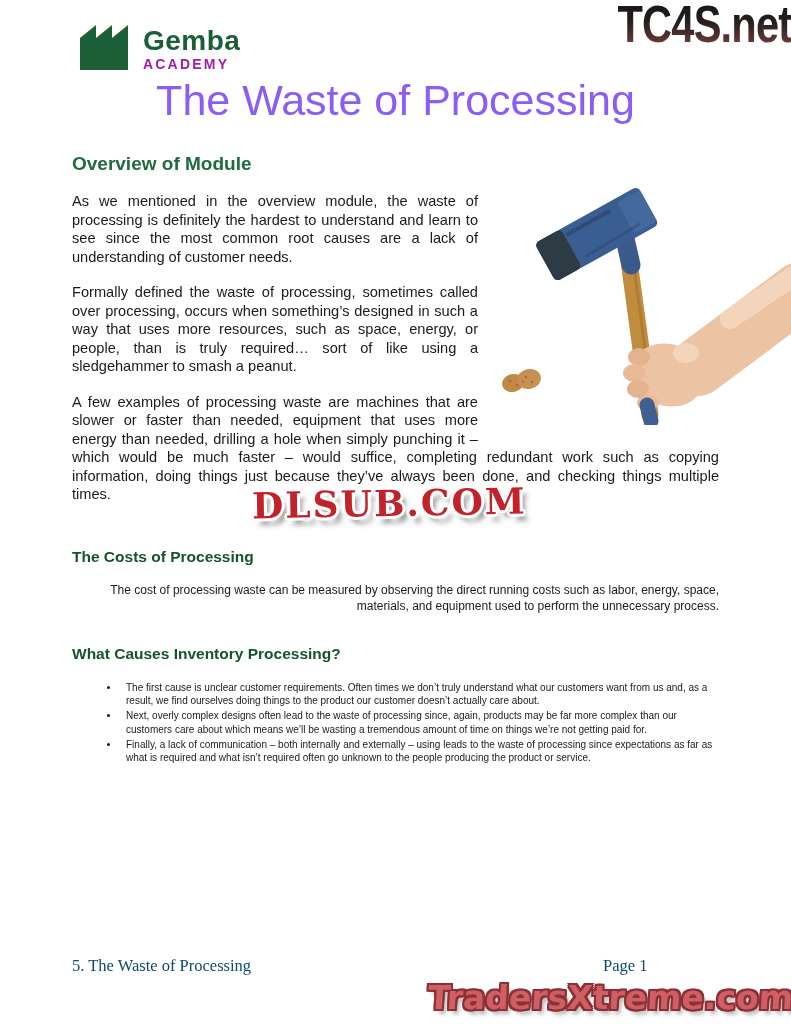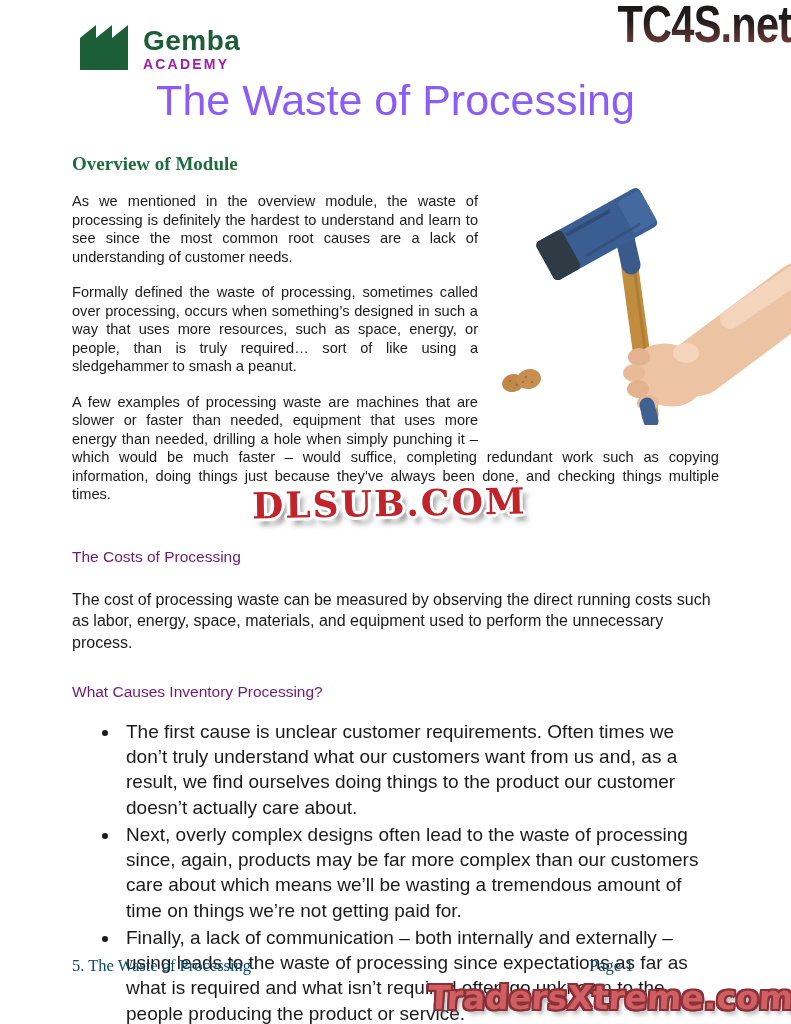"Overview of Module" .h-green { font-family: Liberation Serif, serif -> none }
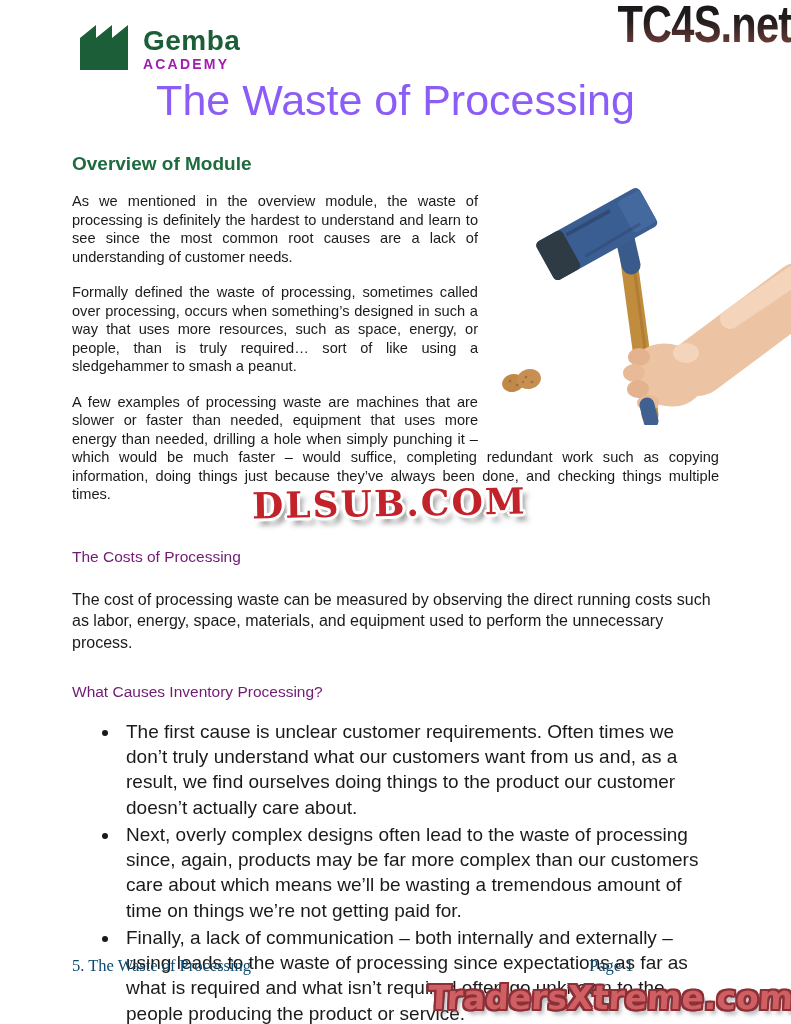"The Costs of Processing" .h-black { color: #701a75 -> #14532d; font-weight: normal -> bold }
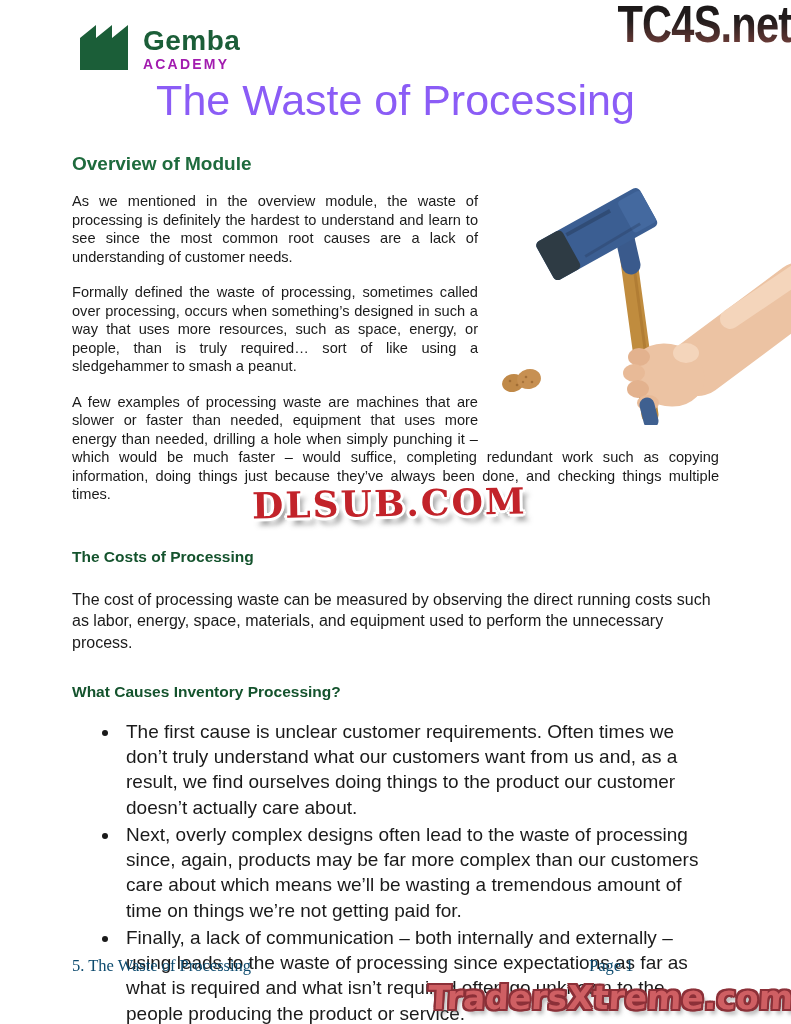"The cost of processing waste" p.body-left { font-size: 16px -> 12px; margin-top: 23px -> 17px; text-align: left -> right }
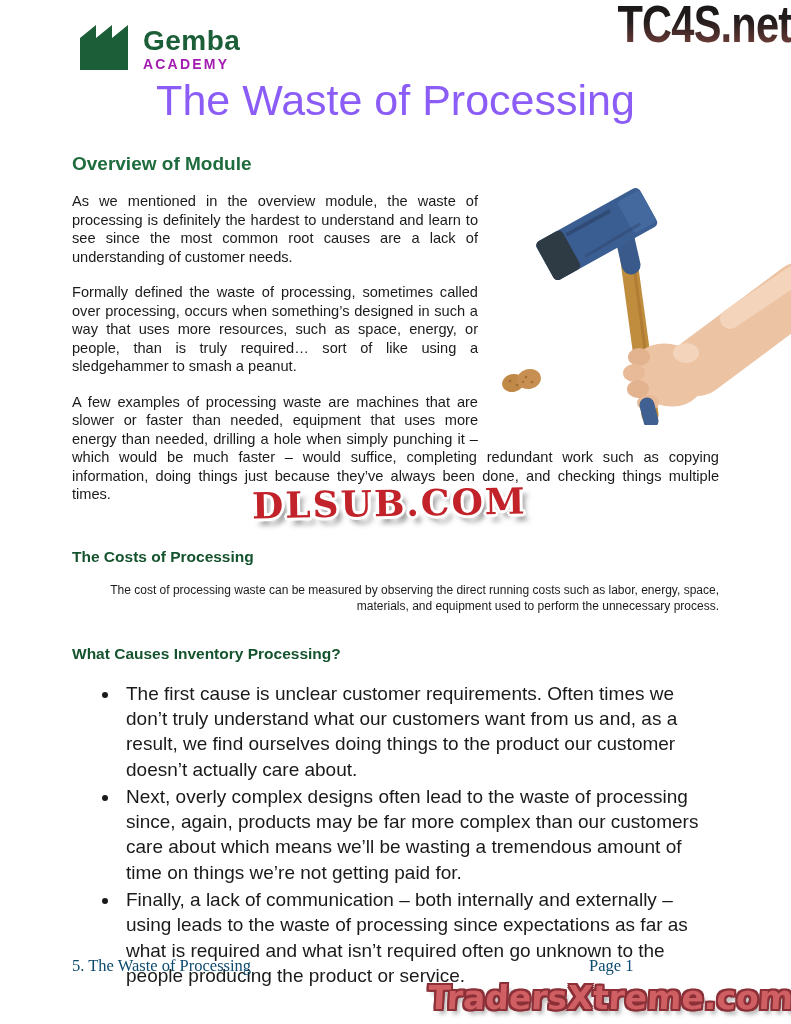"The first cause is unclear" ul.causes li { font-size: 19px -> 10px }
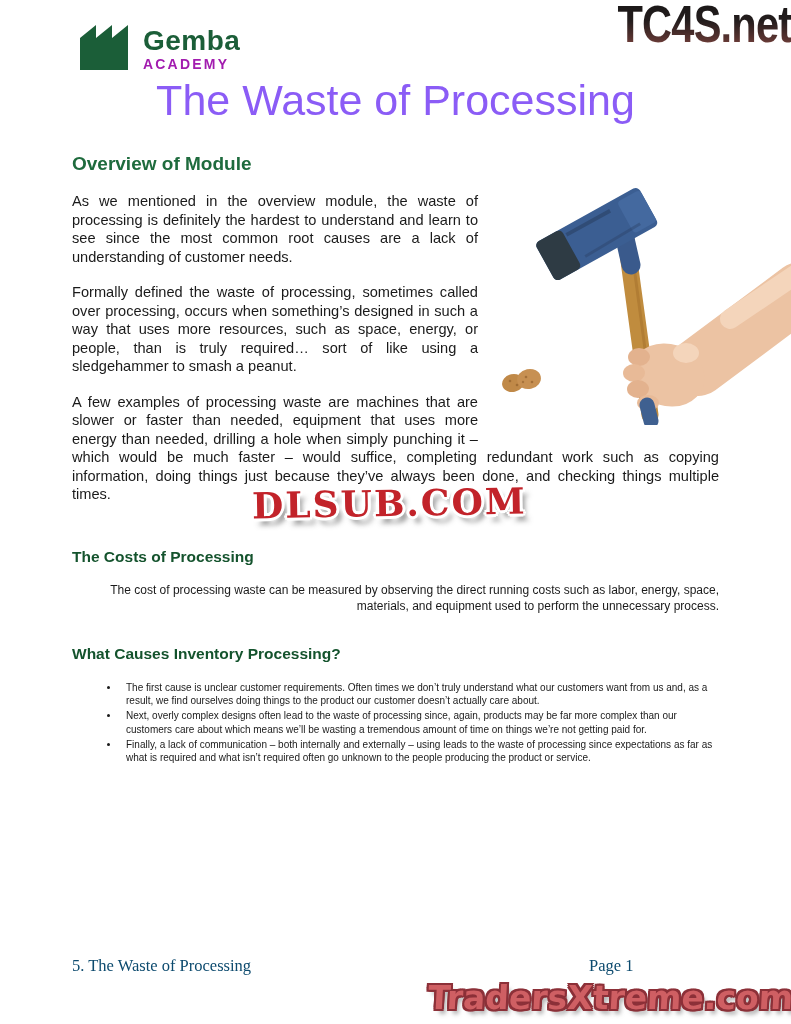"Page 1" .footer .page-num { left: 517px -> 531px }
